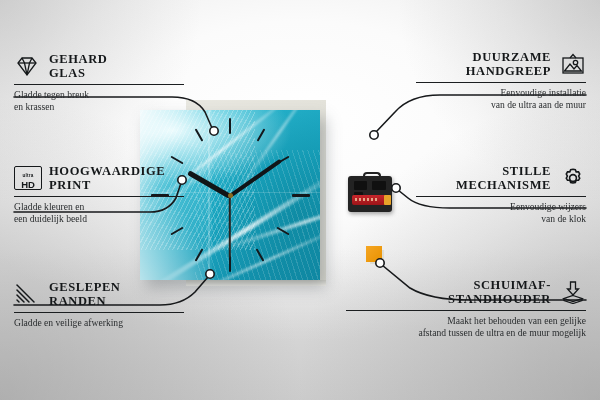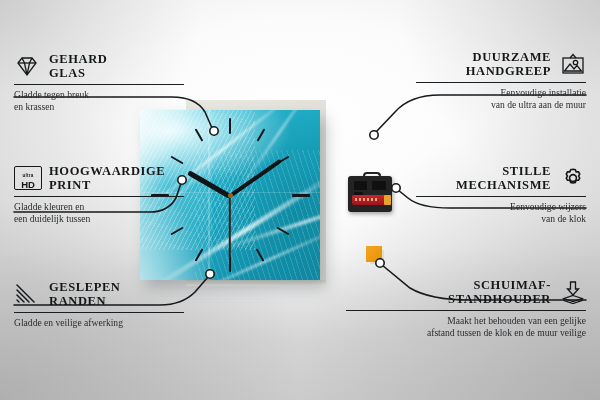"een duidelijk tussen" span { text: tussen -> beeld }
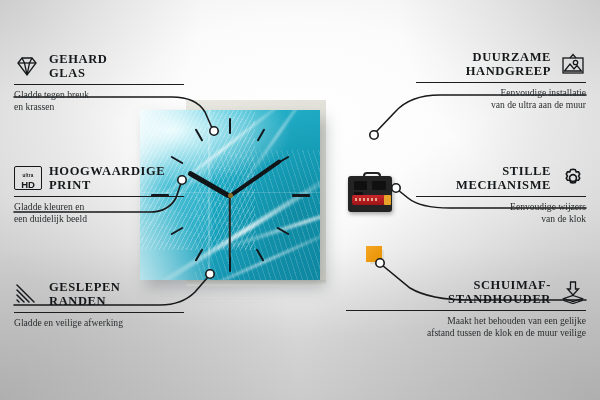"afstand tussen de klok en" span { text: klok en de muur veilige -> ultra en de muur mogelijk }
